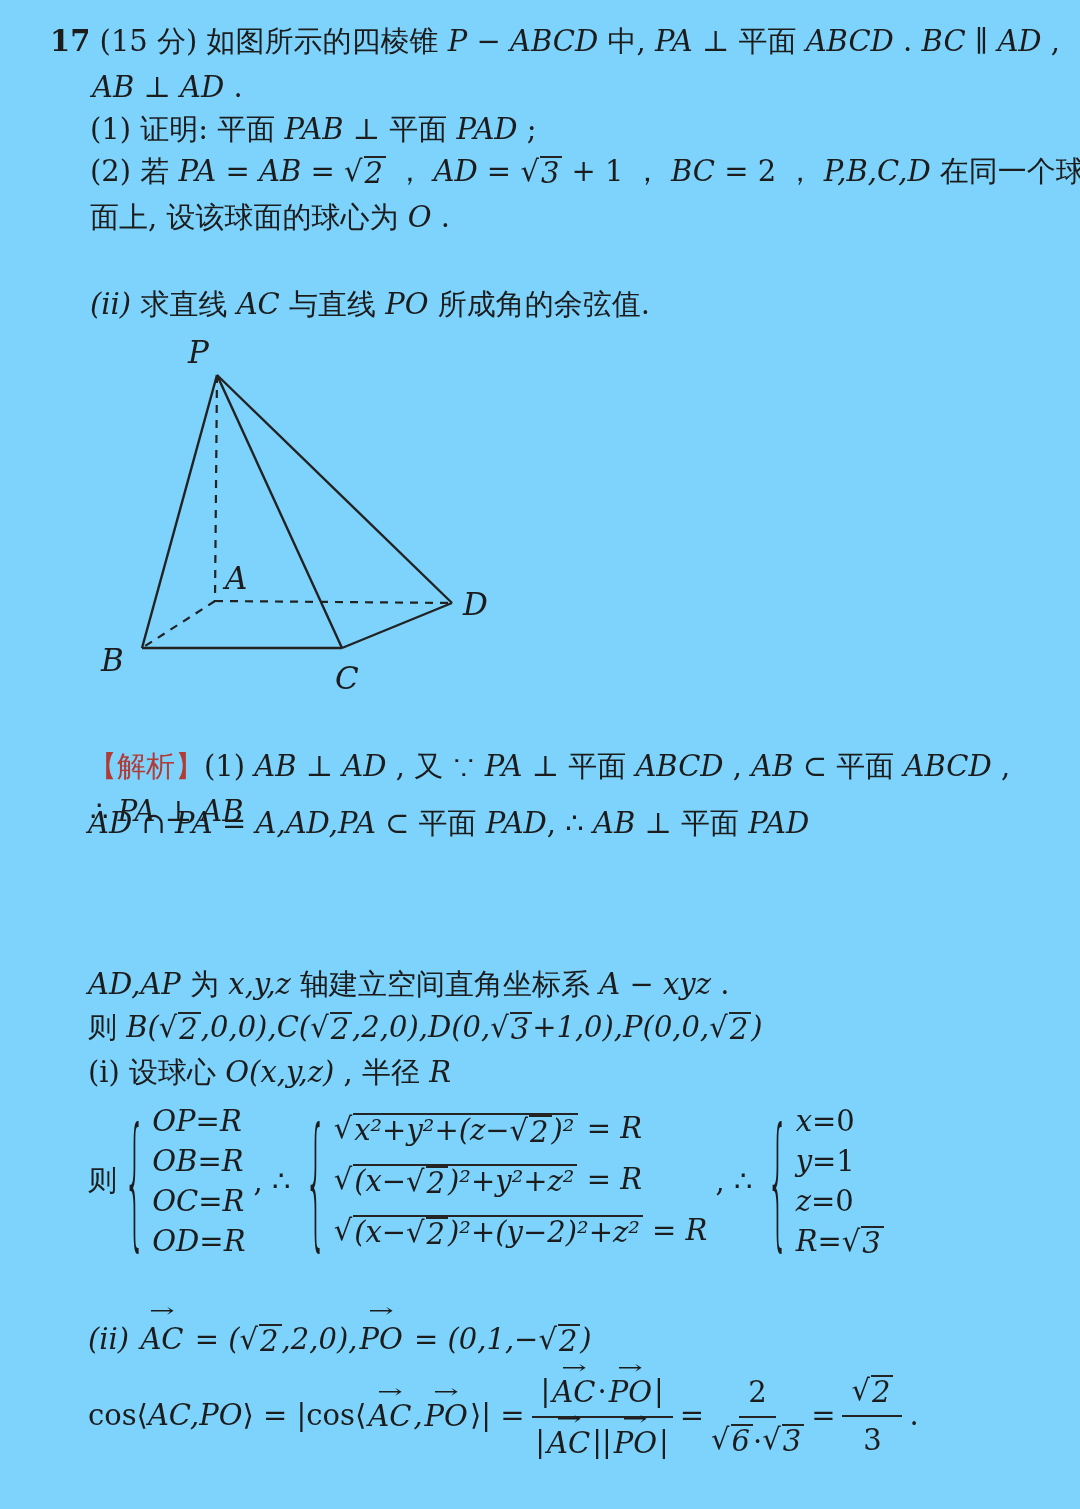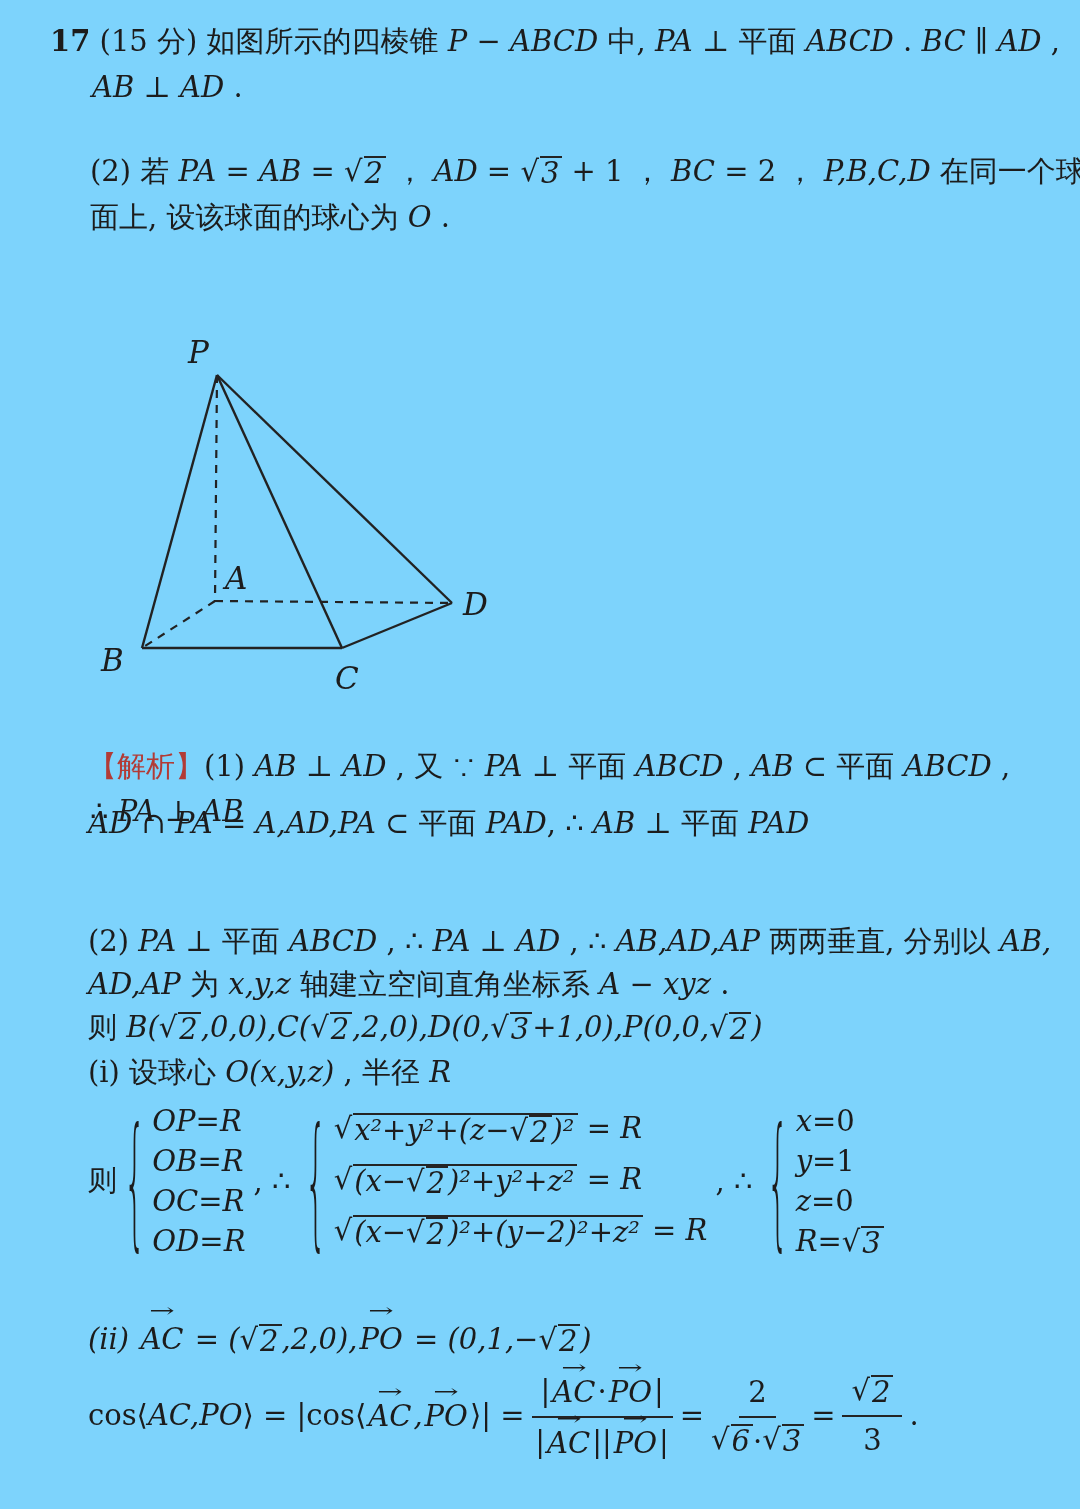"(1) 证明: 平面 PAB ⊥" div.ln { html: none -> <div><span>(1) 证明: 平面 </span><span>PAB</span><span> ⊥ 平面 </span><span>PAD</span><span> ;</span></div> }
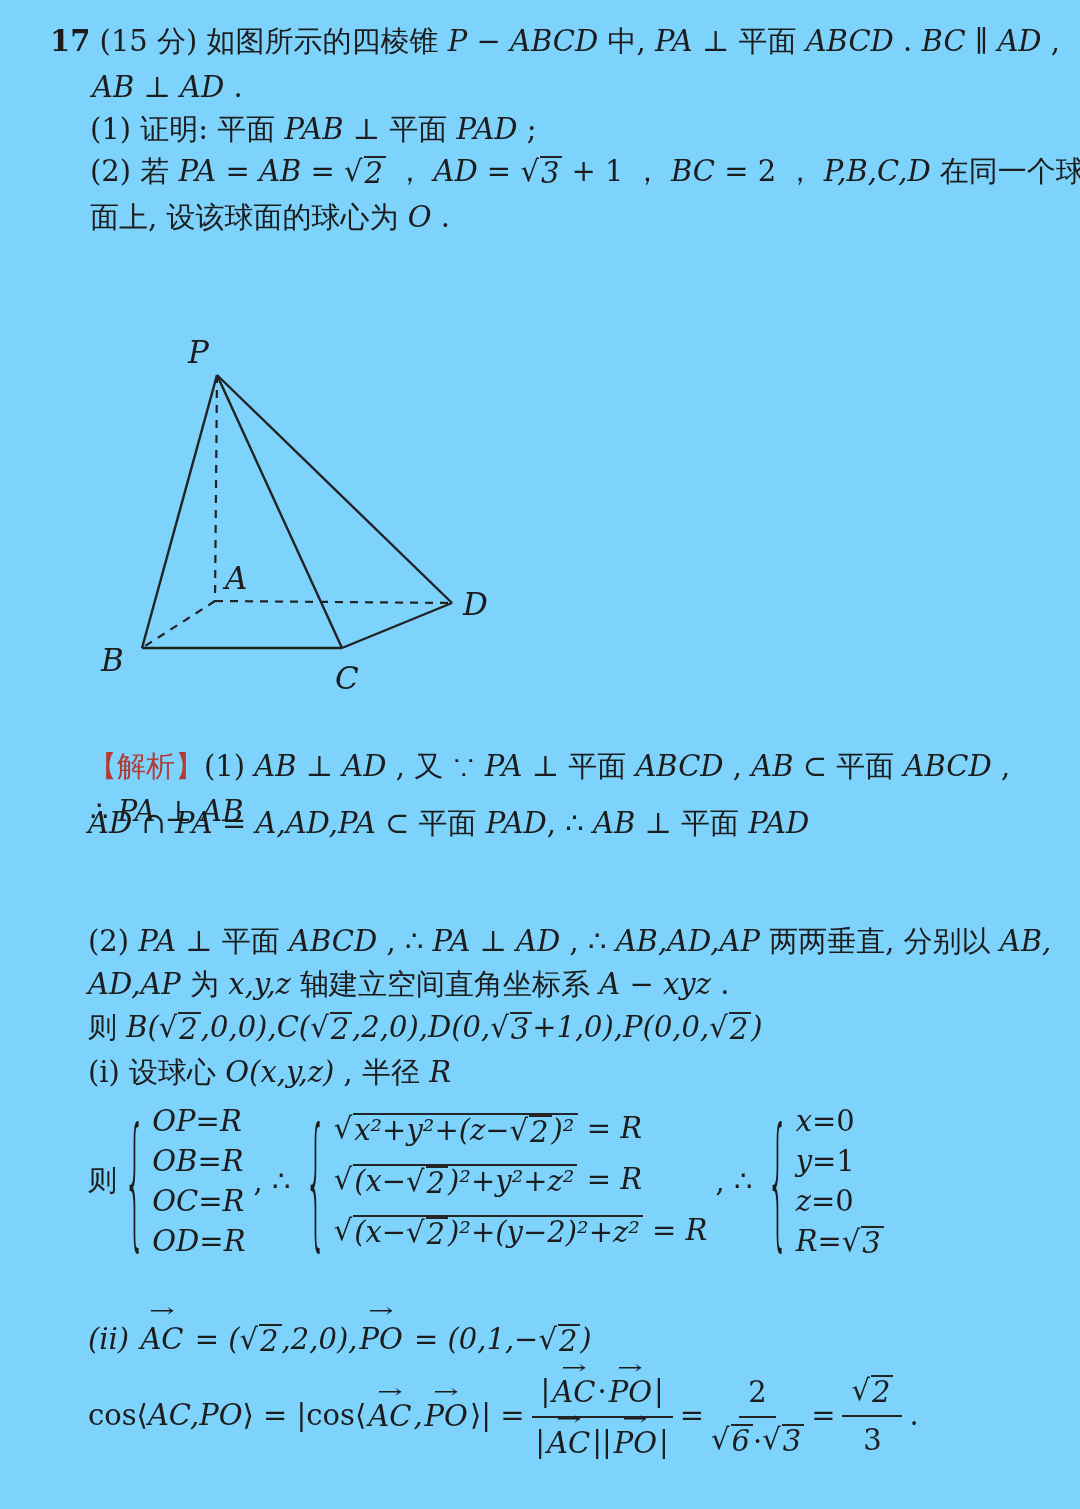"(ii) 求直线 AC 与直线 PO" div.ln { html: none -> <div><span>(ii)</span><span> 求直线 </span><span>AC</span><span> 与直线 </span><span>PO</span><span> 所成角的余弦值.</span></div> }
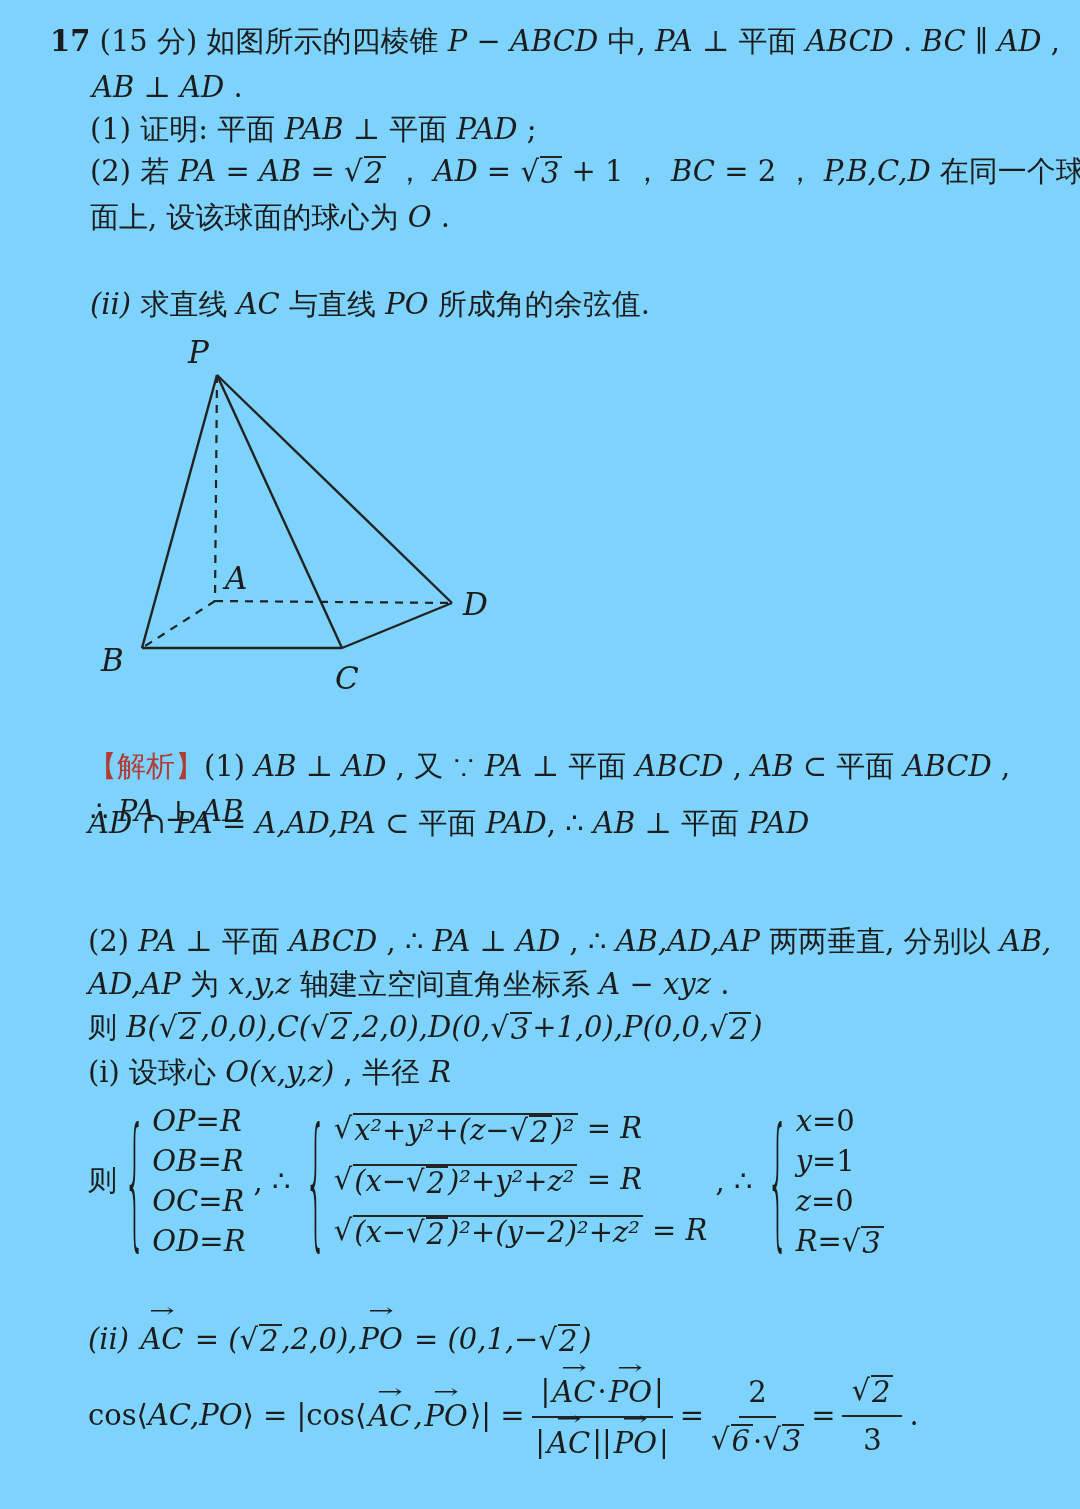"(2) PA ⊥ 平面 ABCD" div.ln { html: <div><span>(2) </span><span>PA</span><span> ⊥ 平面 </span><span>ABCD</span><span> , ∴ </span><span>PA</span><span> ⊥ </span><span>AD</span><span> , ∴ </span><span>AB,AD,AP</span><span> 两两垂直, 分别以 </span><span>AB,</span></div> -> none }
